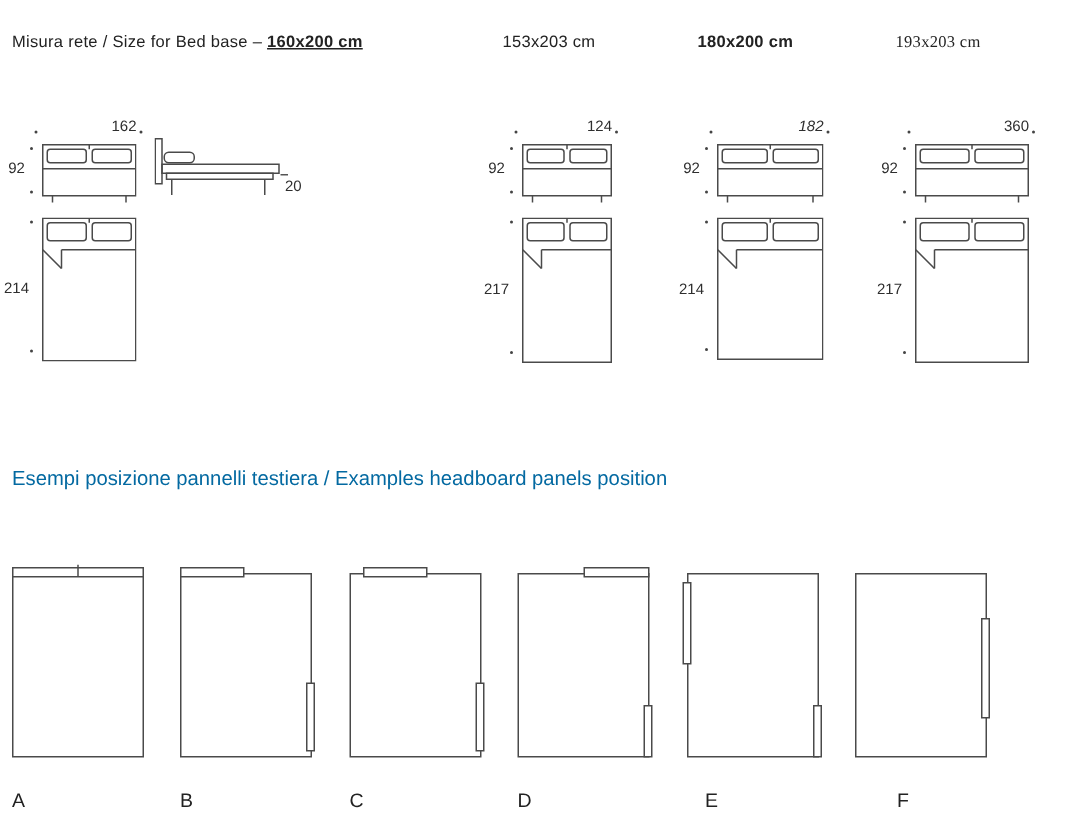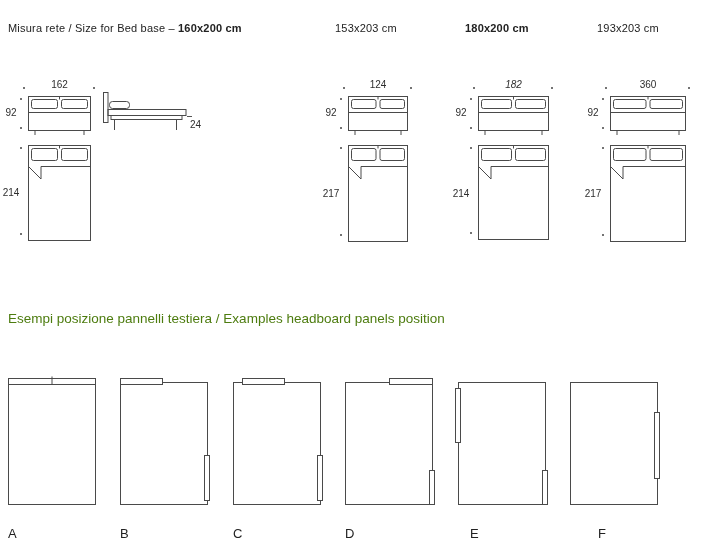"160x200 cm" .hdr .b { text-decoration: none -> underline }
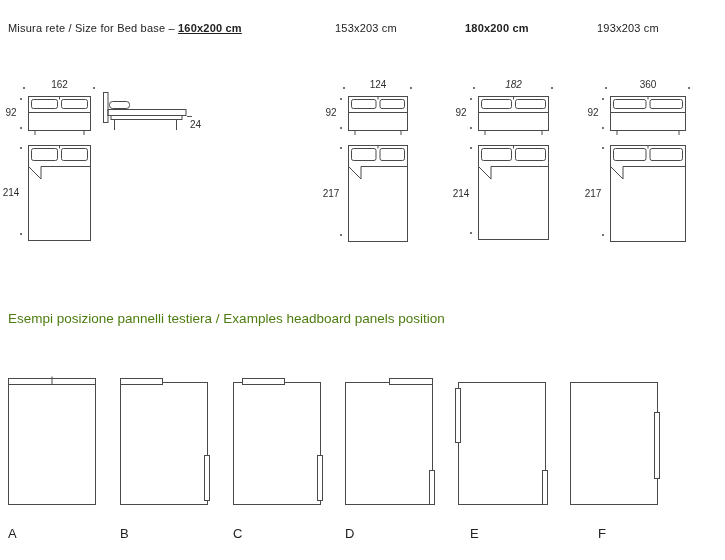"193x203 cm" div.hdr { font-family: none -> Liberation Serif, serif }
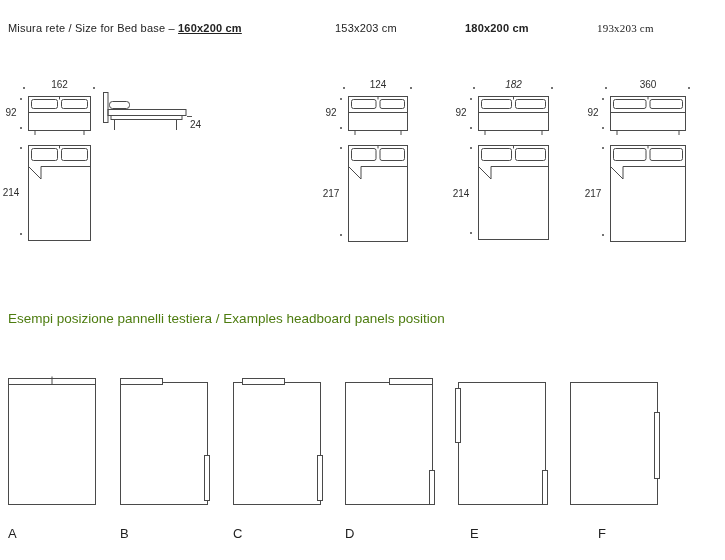"162" .dim.c { text-align: center -> right }
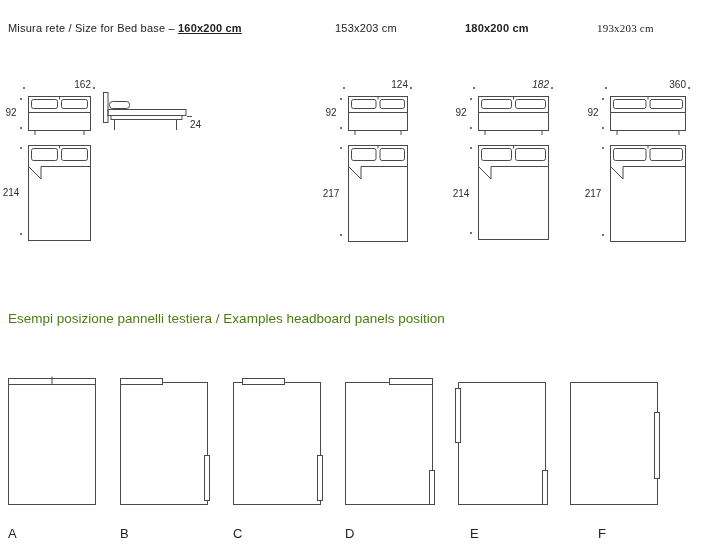"24" div.dim { text: 24 -> 20 }
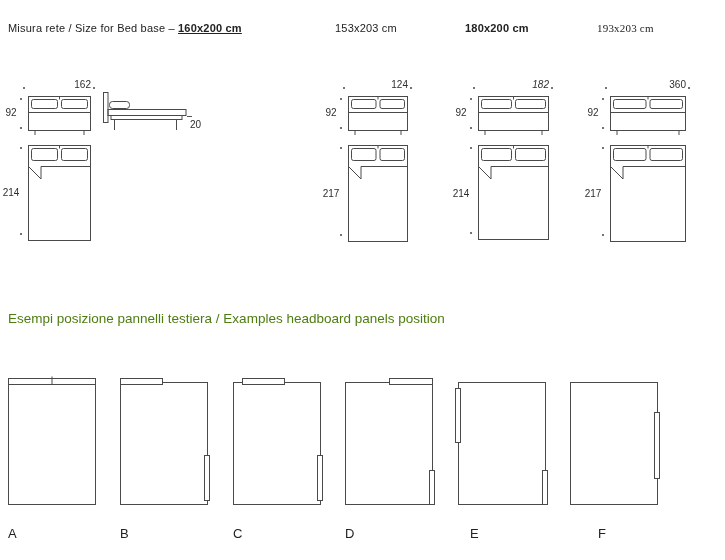"Esempi posizione pannelli testiera /" .title { color: #4d7c0f -> #0369a1 }
